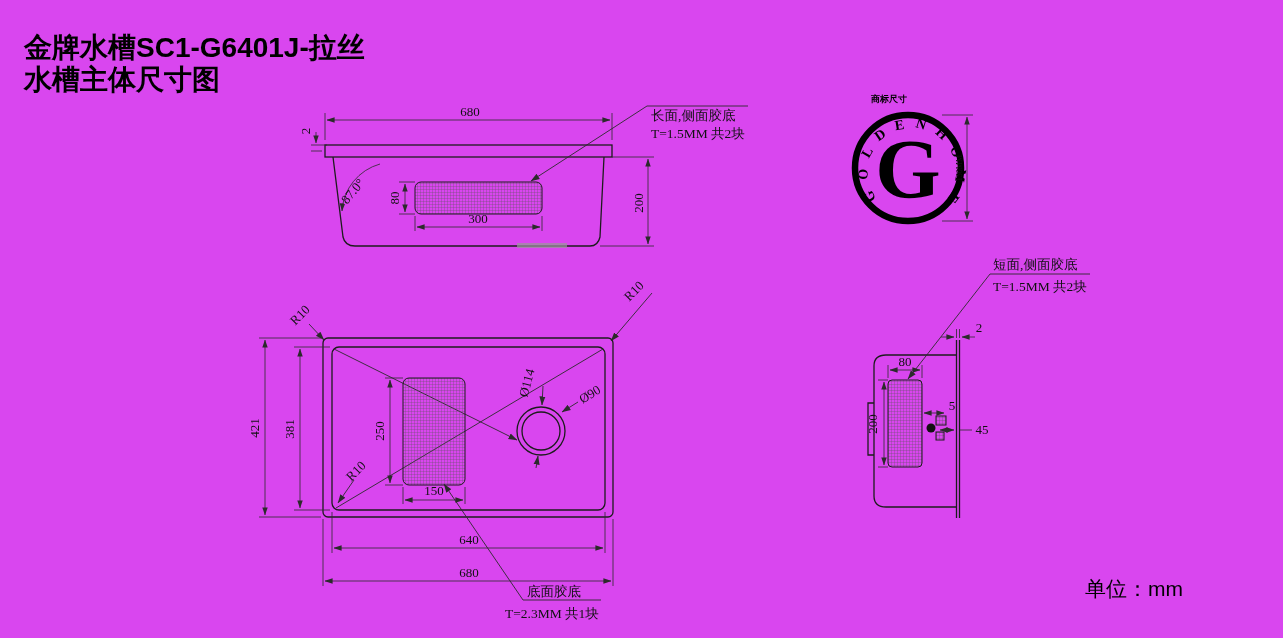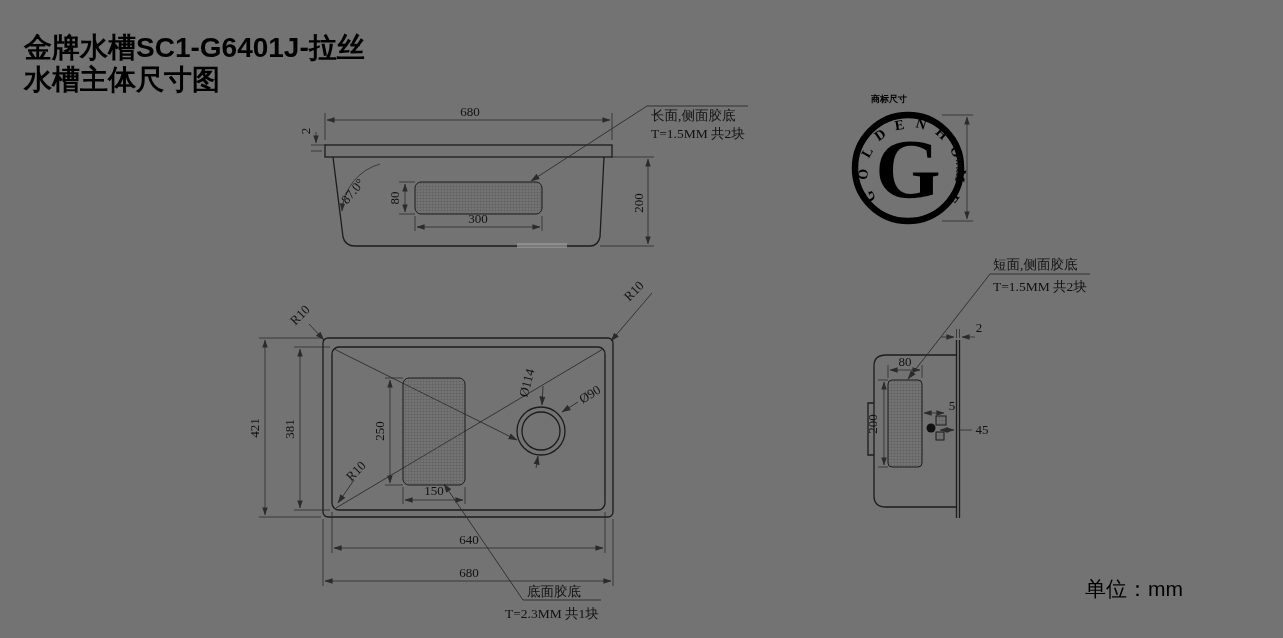"金牌水槽SC1-G6401J-拉丝" .page { background: #737373 -> #d946ef }
